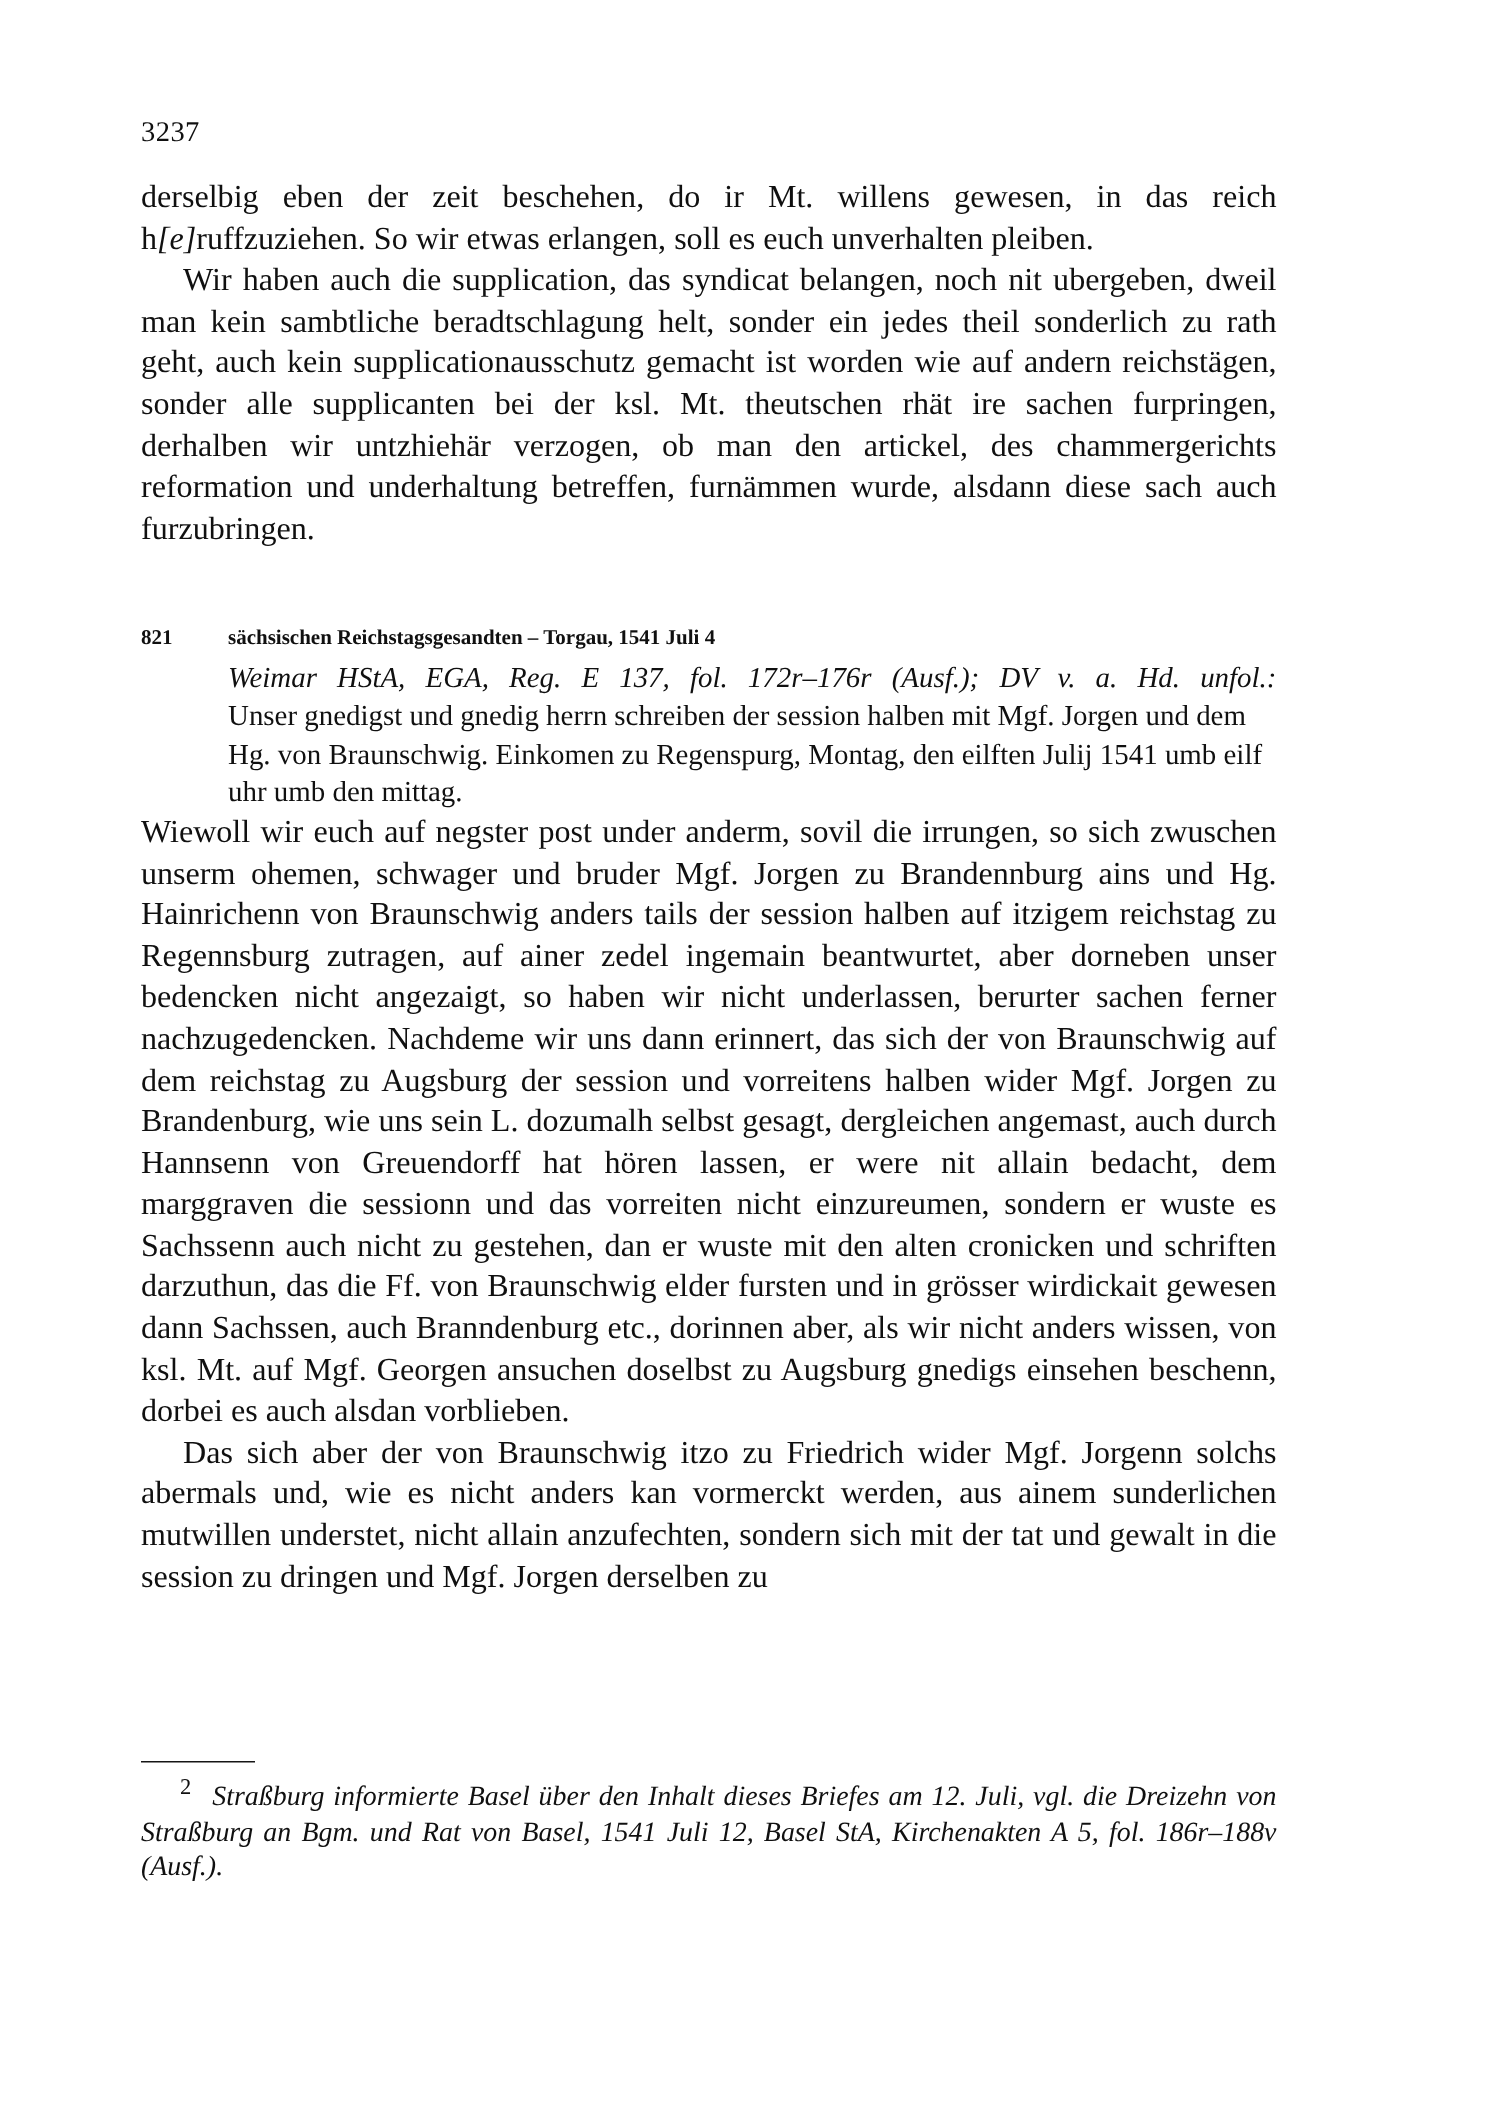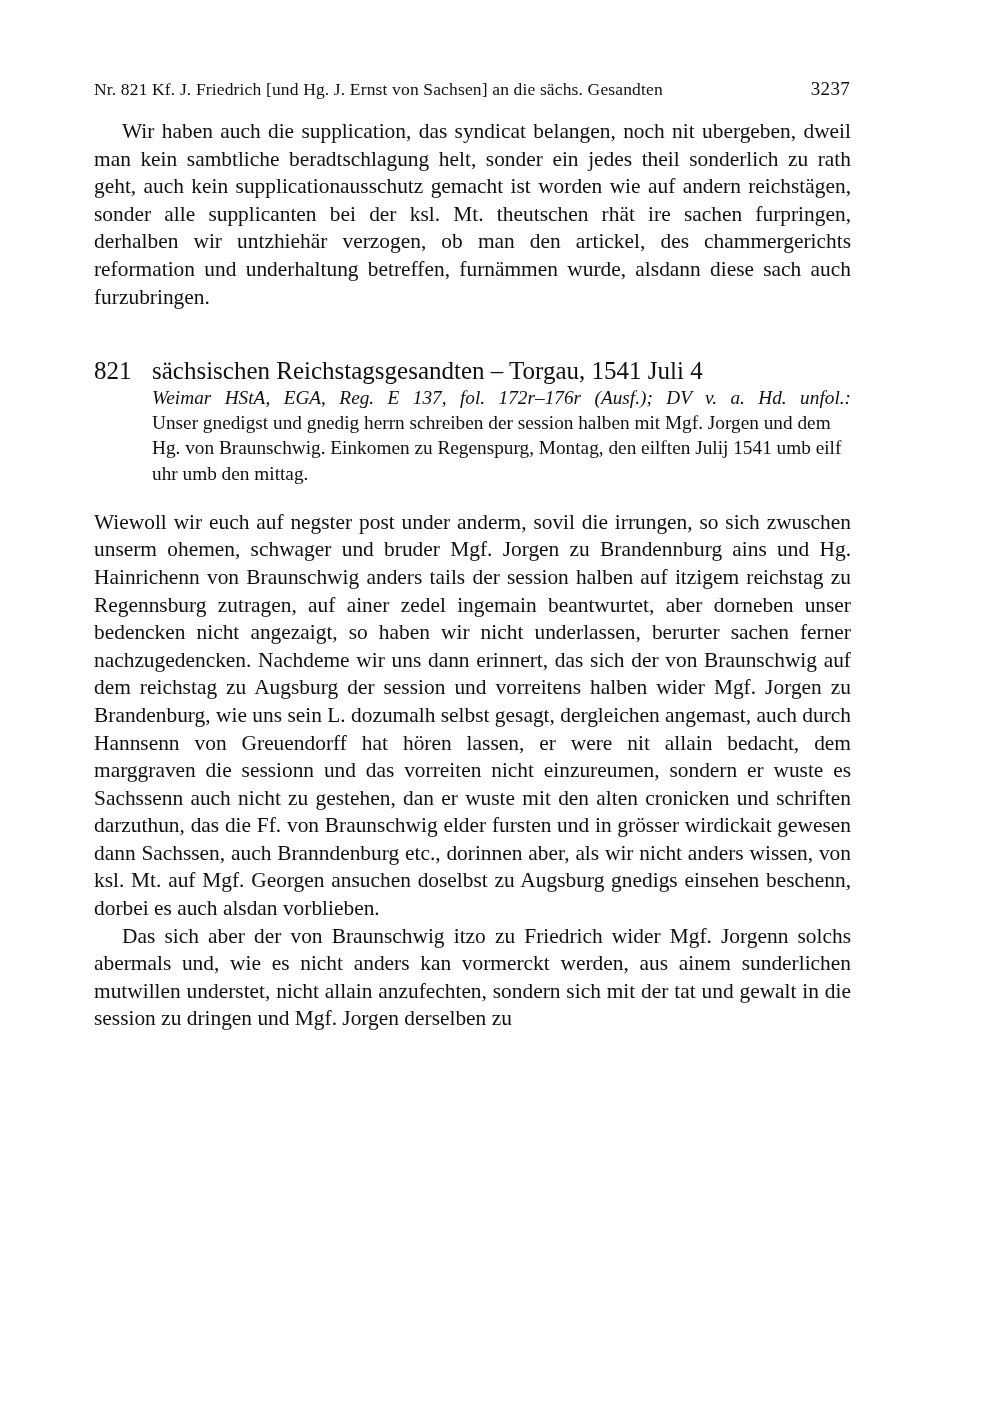"Nr. 821 Kf. J. Friedrich" span.runhead-text { html: <span>Nr. 821 Kf. J. Friedrich [und Hg. J. Ernst von Sachsen] an die sächs. Gesandten</span> -> none }
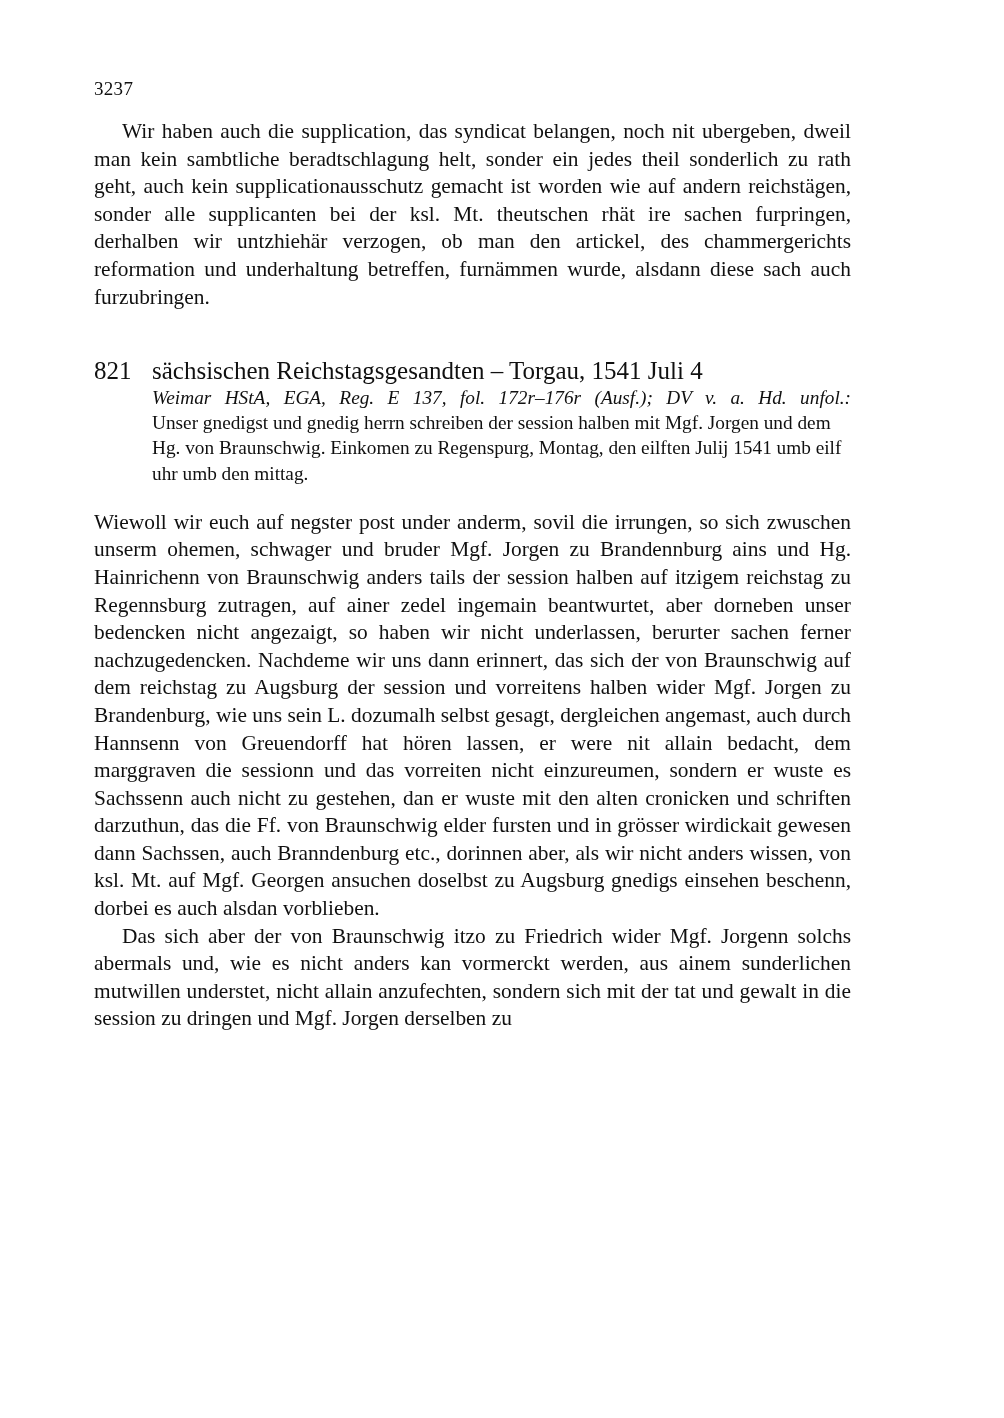"derselbig eben der zeit beschehen," p.body { html: none -> <p><span>derselbig eben der zeit beschehen, do ir Mt. willens gewesen, in das reich h</span><i>[e]</i><span>ruffzuziehen. So wir etwas erlangen, soll es euch unverhalten pleiben.</span></p> }
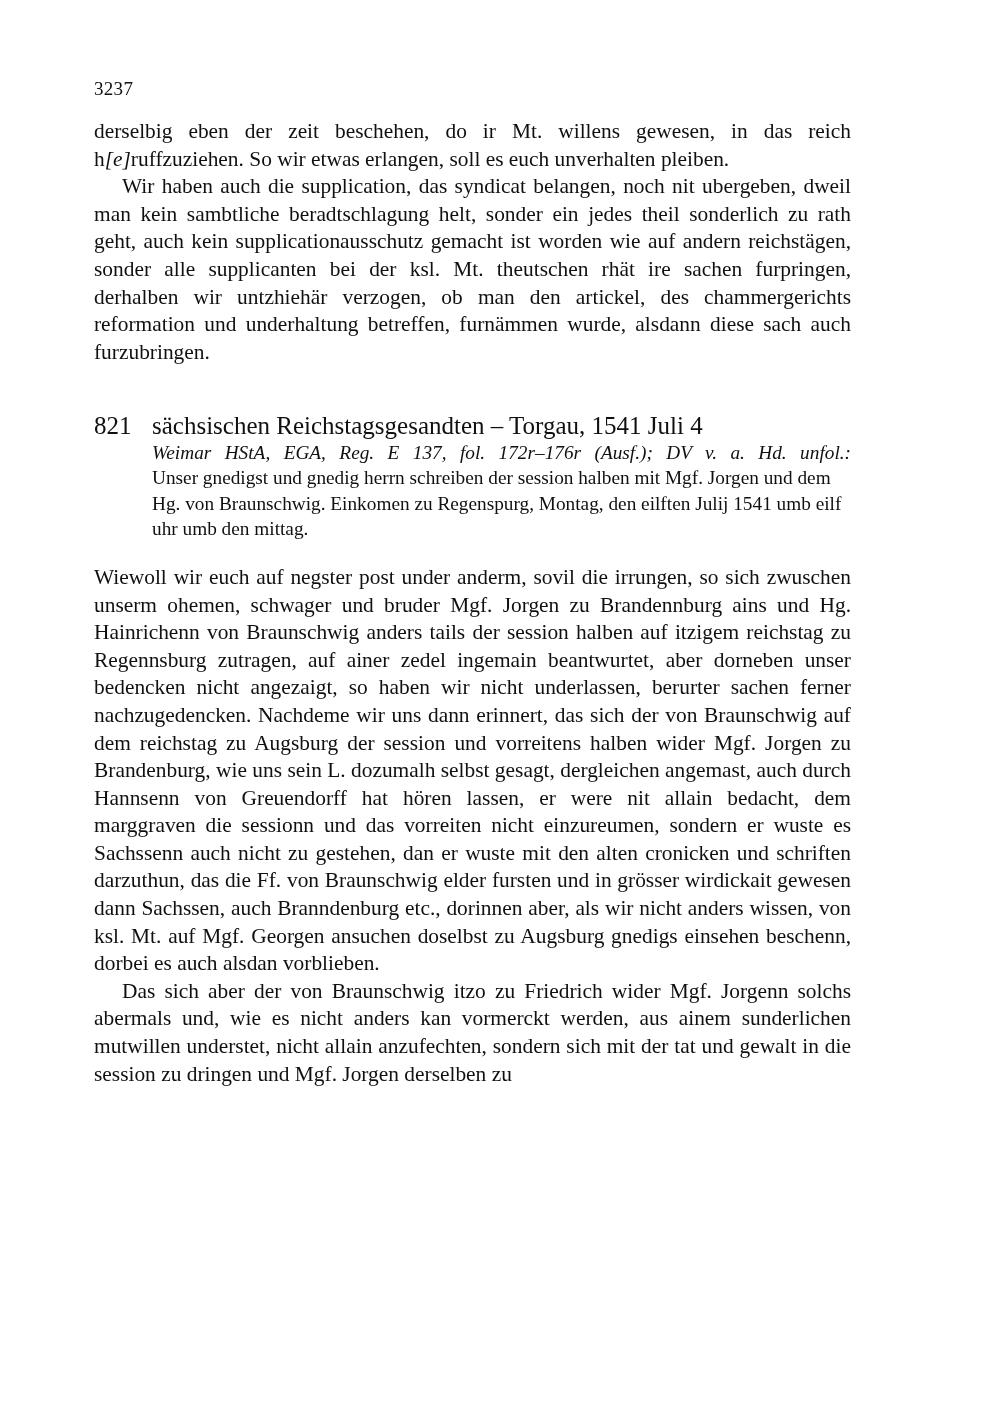"821" .doc-heading { font-size: 25px -> 14px; font-weight: normal -> bold }
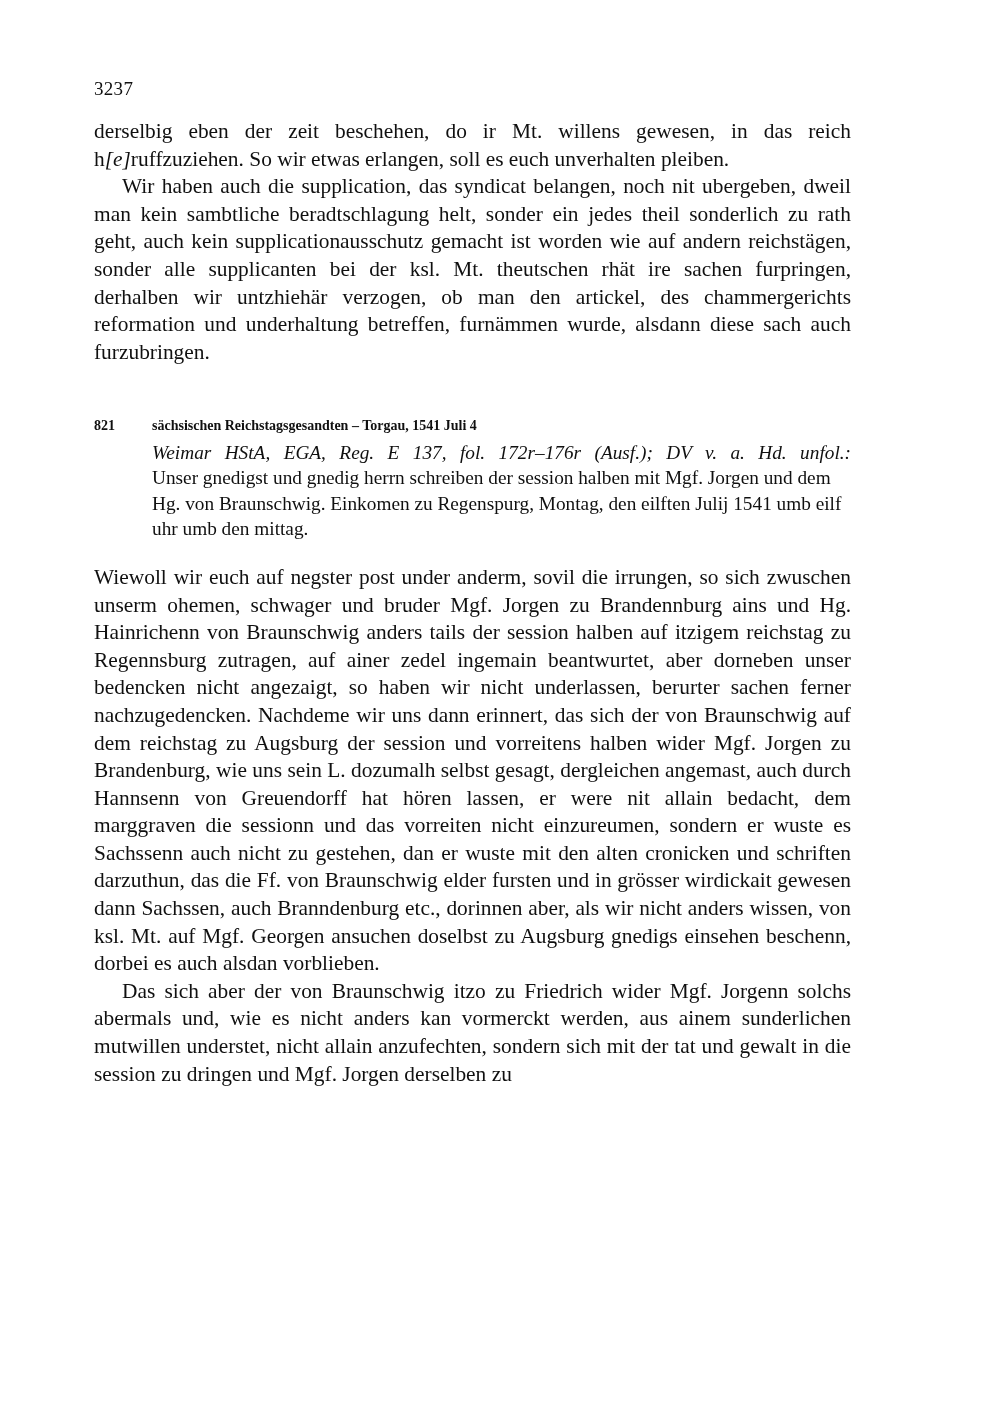"Wiewoll wir euch auf negster" .block-main { margin-top: 23px -> none }
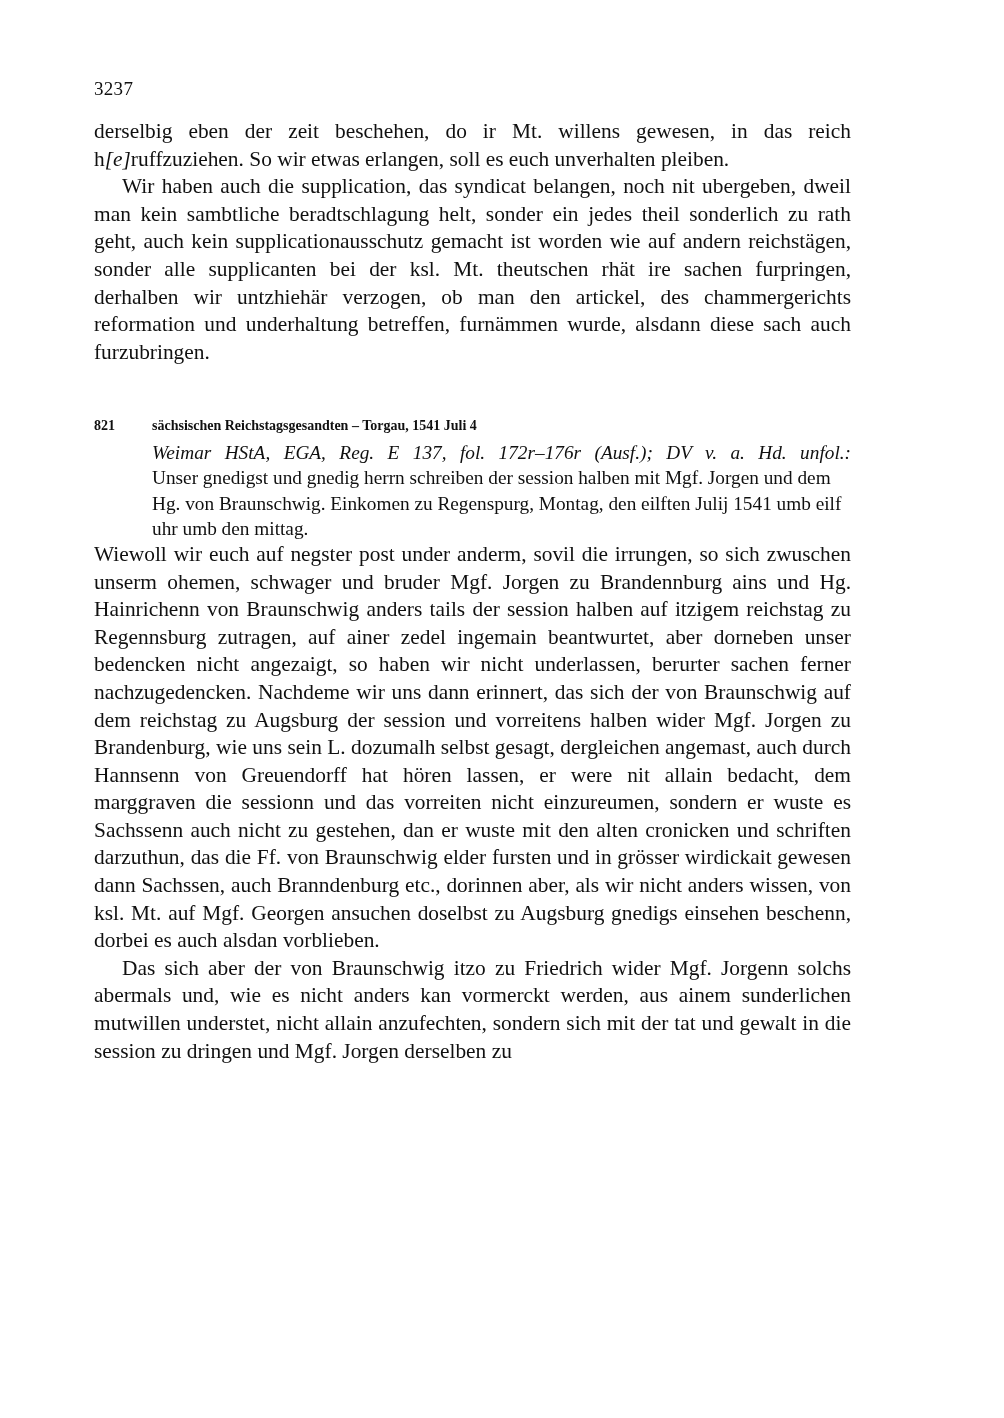"2 Straßburg informierte Basel über" div.footnote-area { html: none -> <div> <div></div> <div><span>2</span><span>Straßburg informierte Basel über den Inhalt dieses Briefes am 12. Juli, vgl. die Dreizehn von Straßburg an Bgm. und Rat von Basel, 1541 Juli 12, Basel StA, Kirchenakten A 5, fol. 186r–188v (Ausf.).</span></div> </div> }
